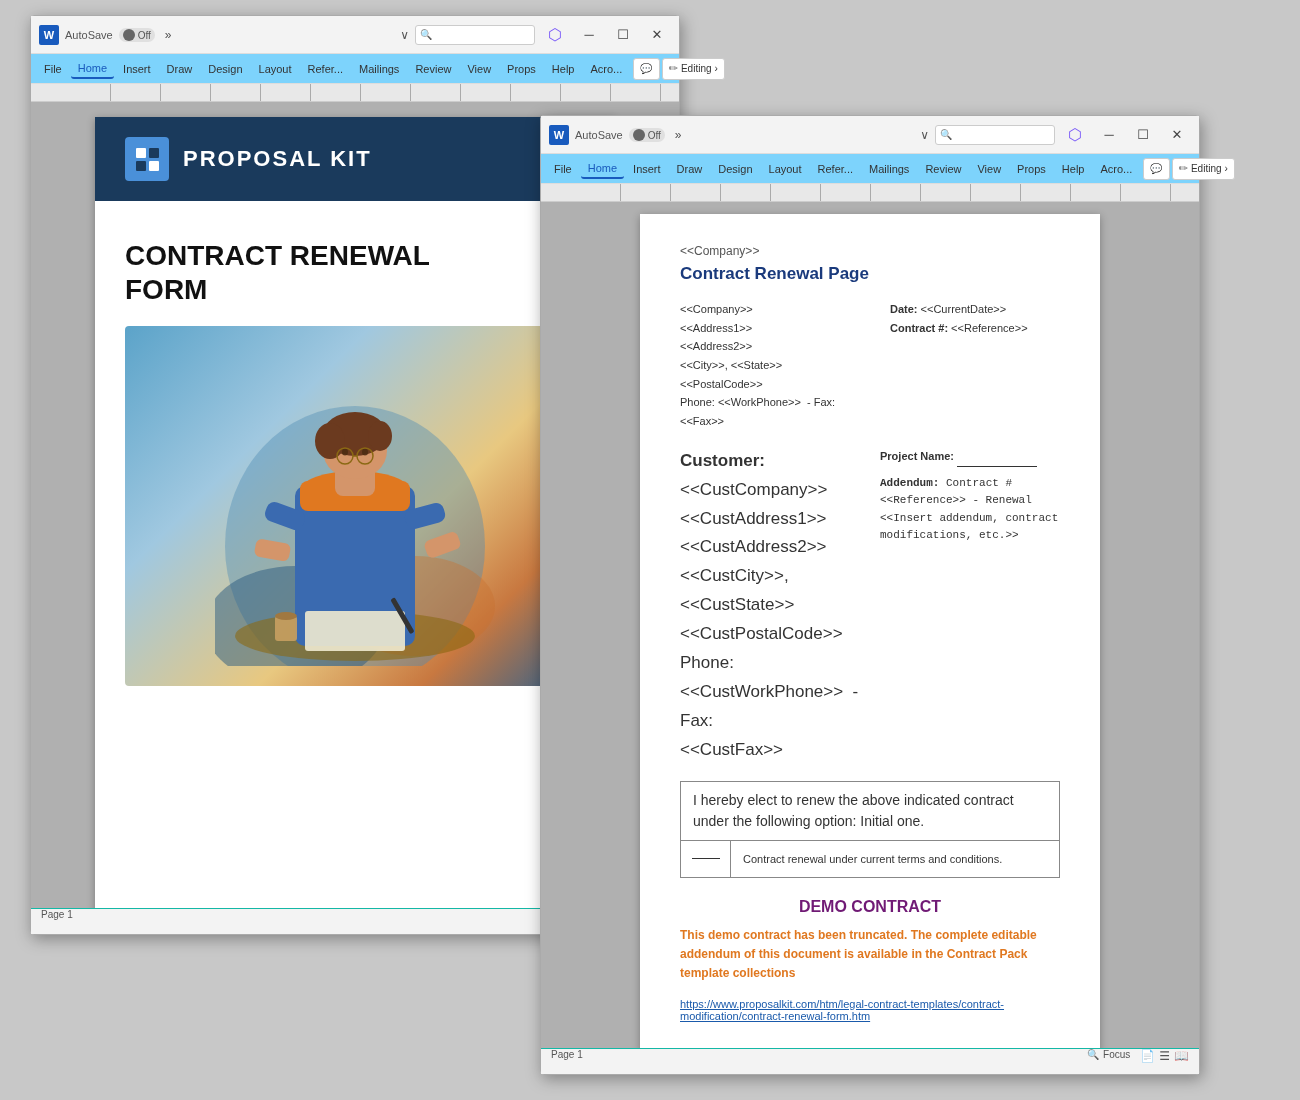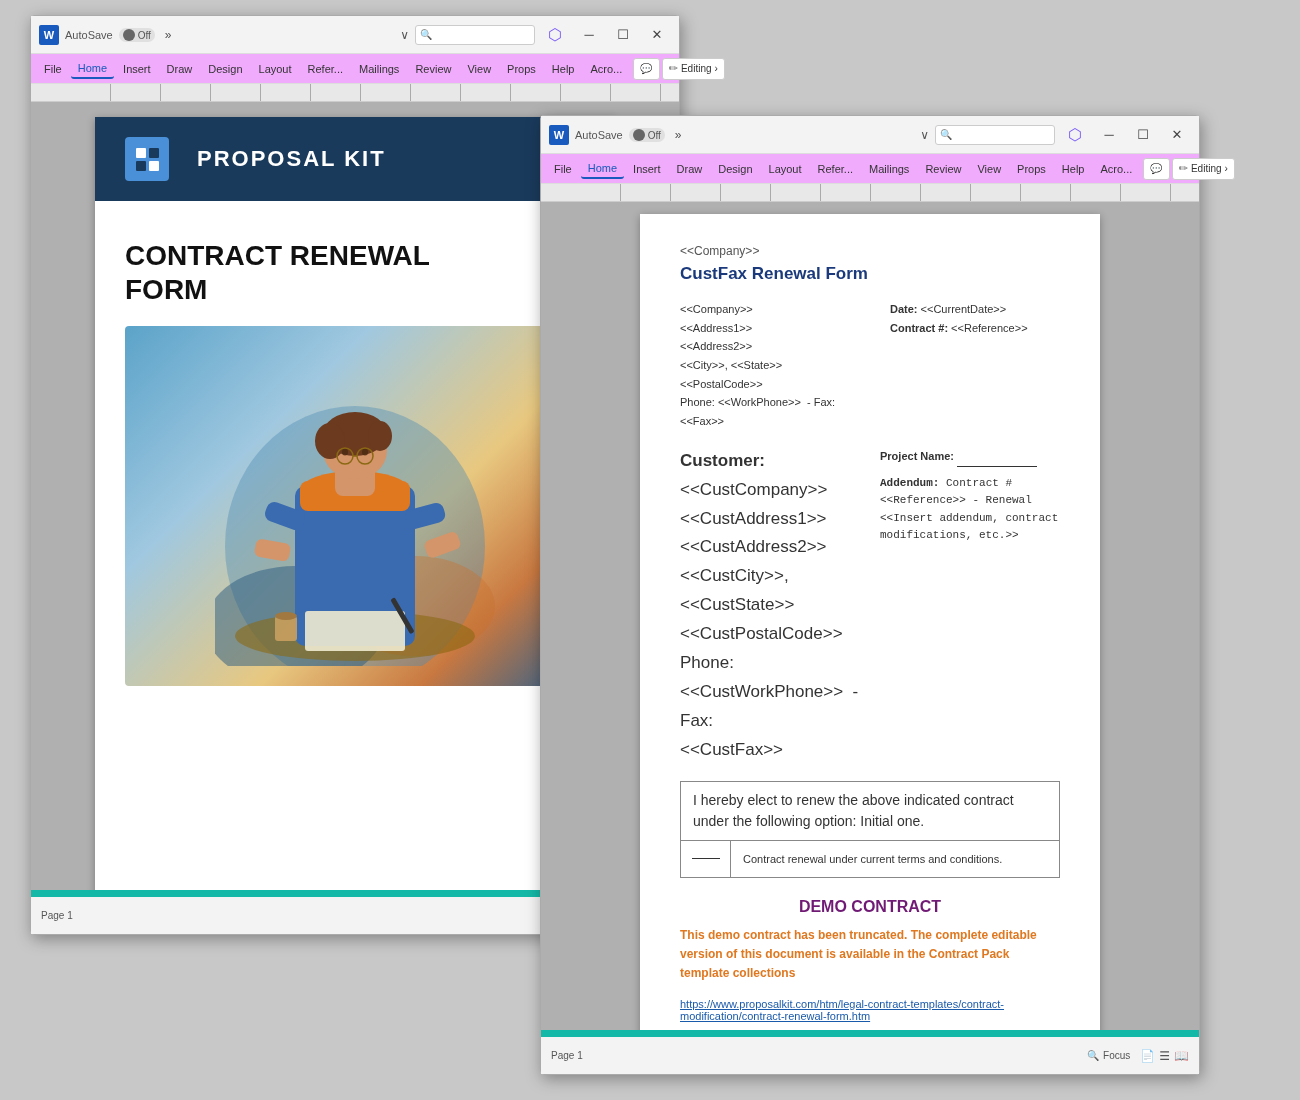"File" .ribbon { background: #f0abfc -> #7dd3fc }
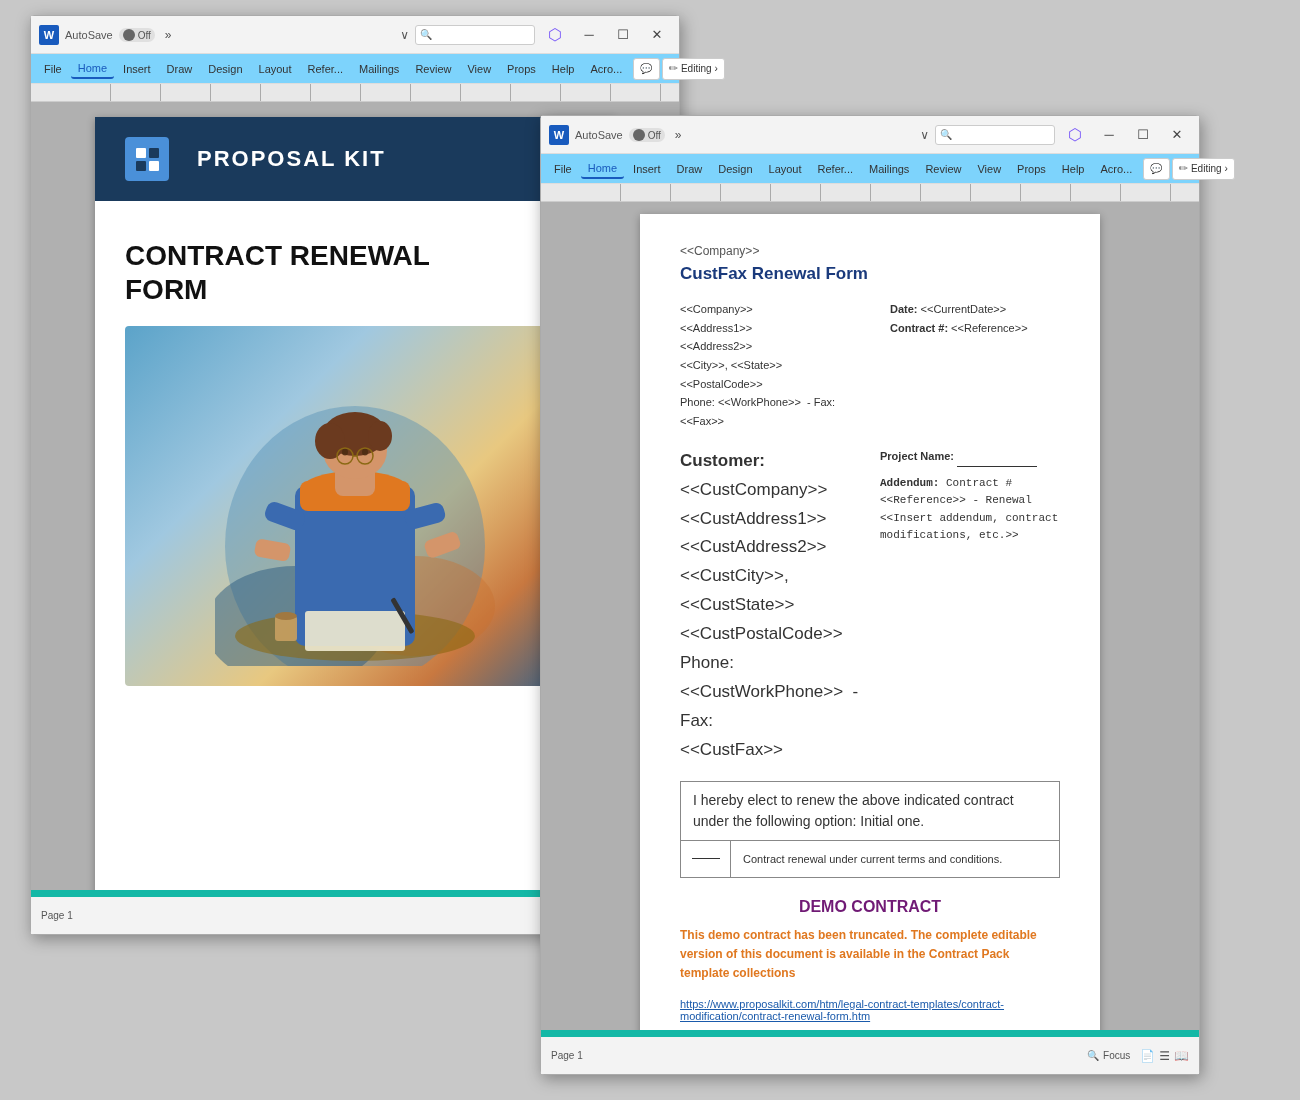"PROPOSAL KIT" .cover-header { gap: 28px -> 14px }
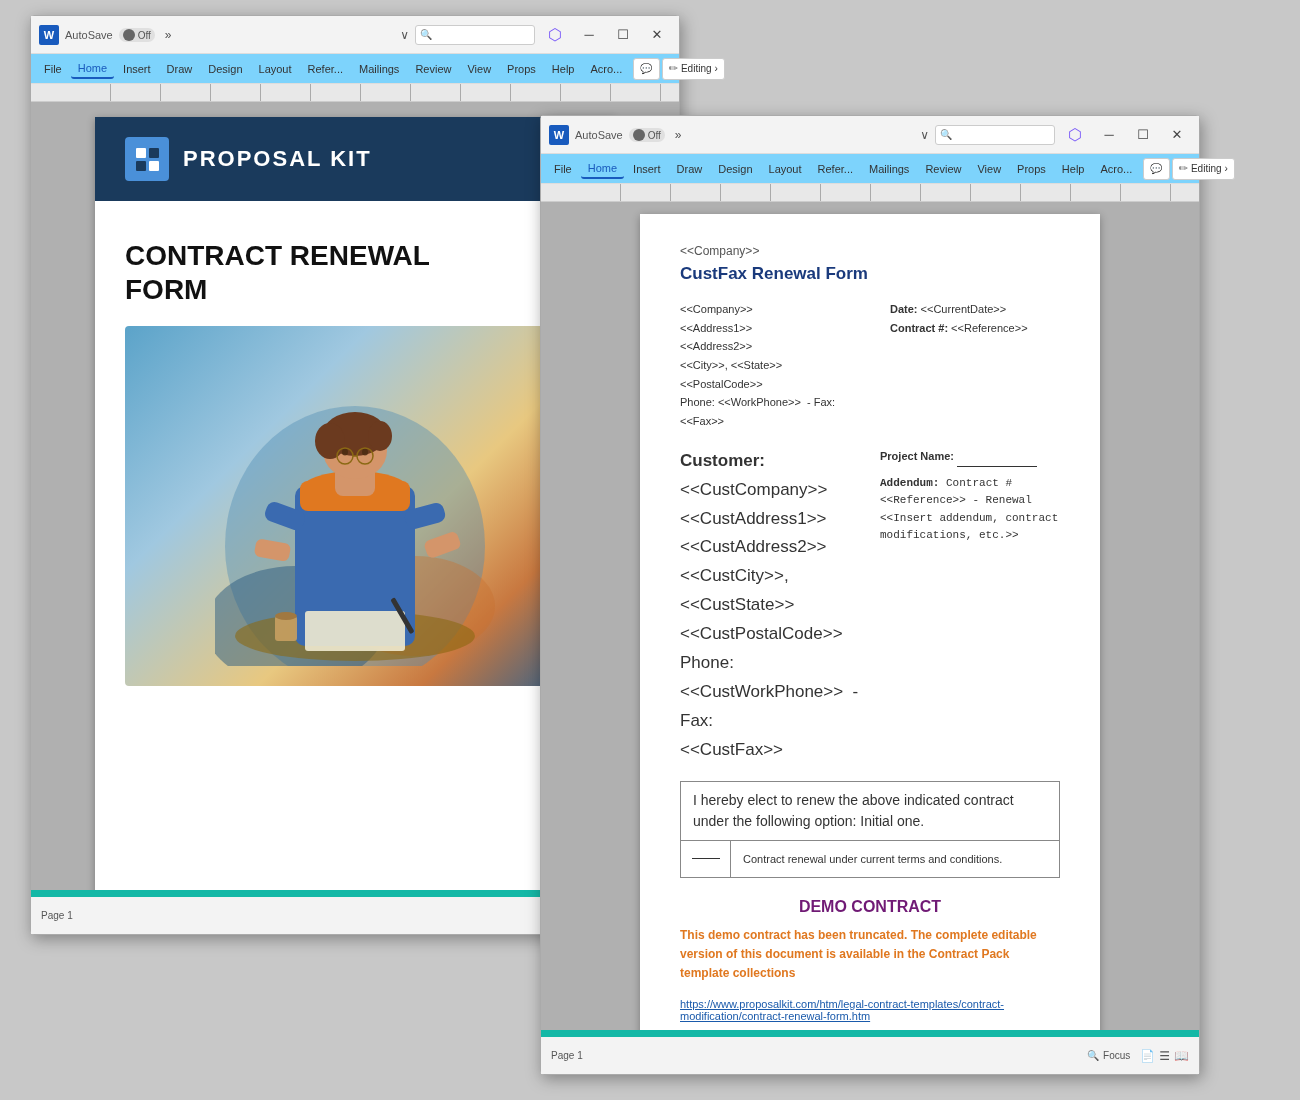"CustFax Renewal Form" div.form-title { text: CustFax Renewal Form -> Contract Renewal Page }
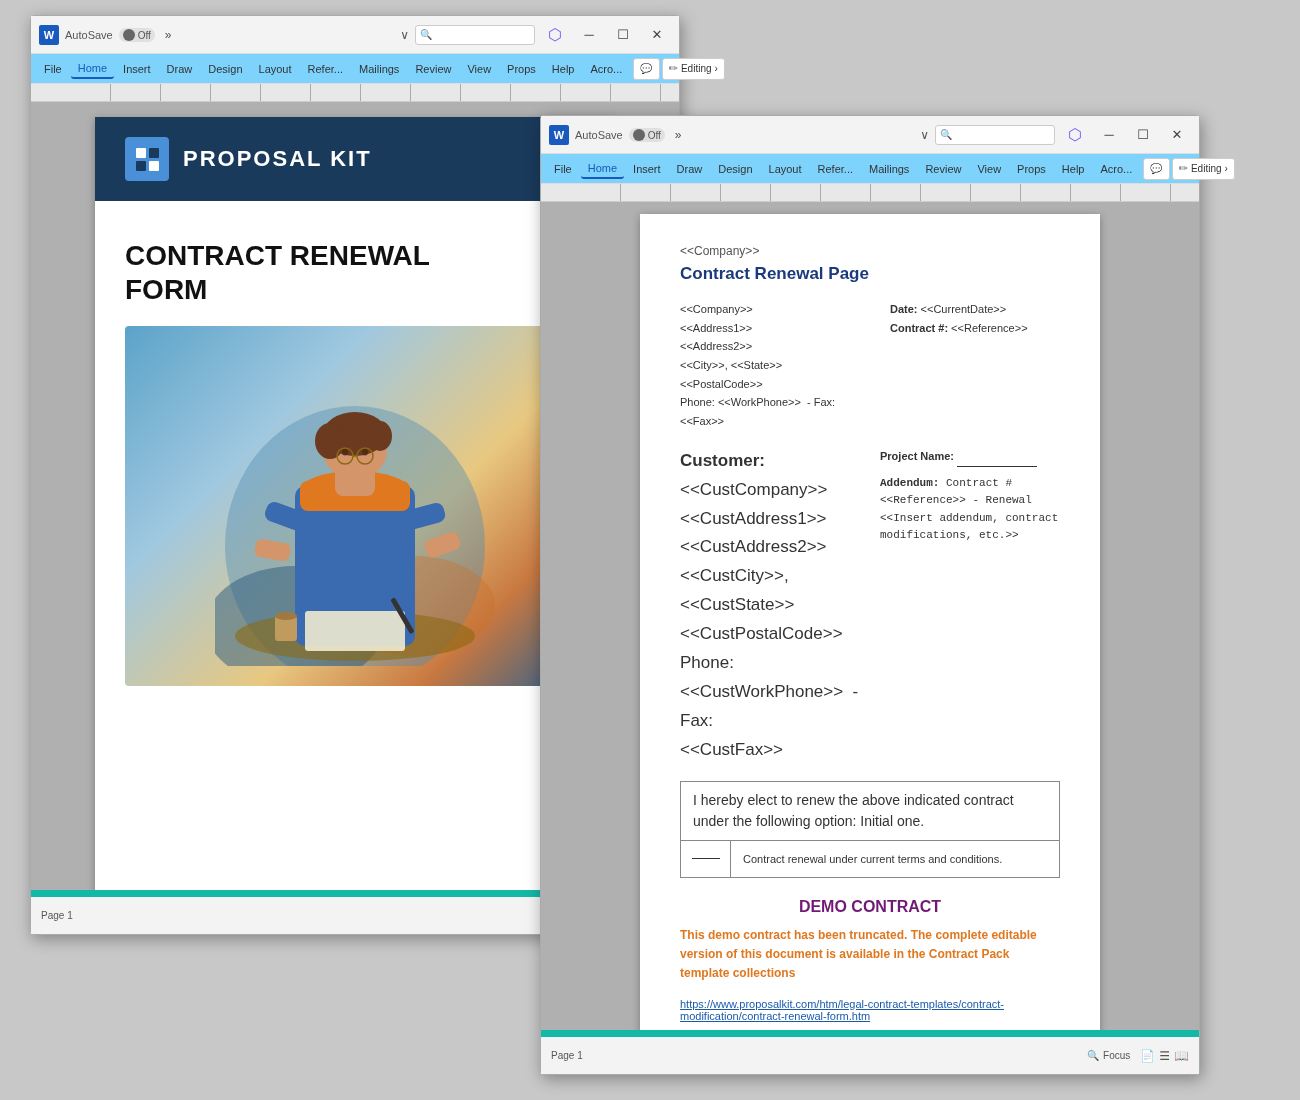"Page 1" .statusbar { align-items: center -> flex-start; border-top: 7px solid #14b8a6 -> 1px solid #14b8a6; height: 44px -> 26px }
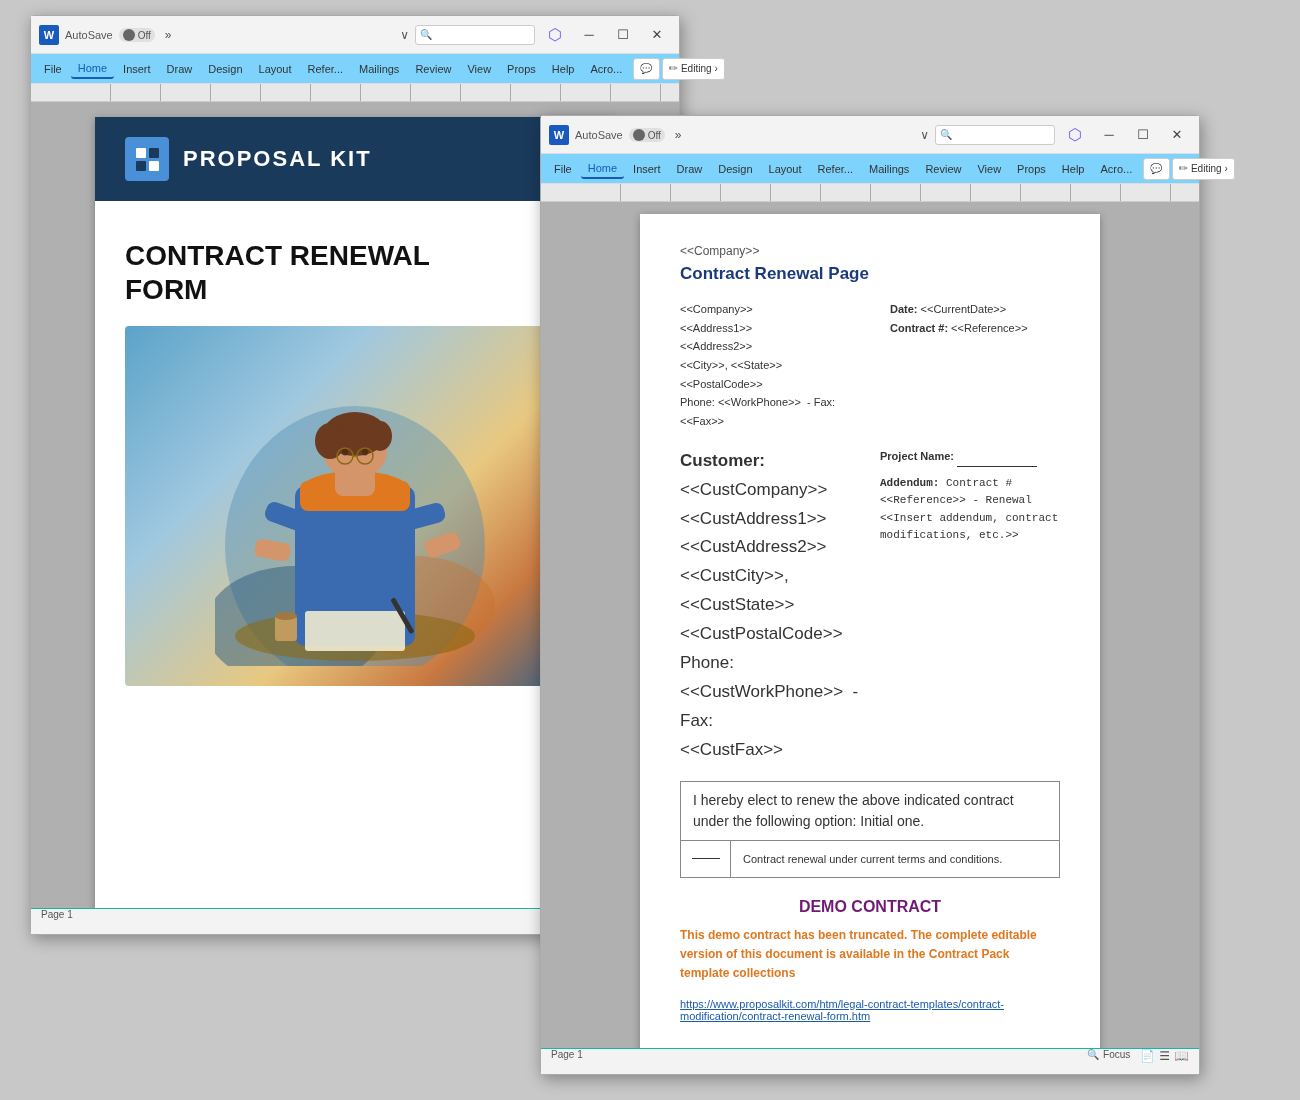"This demo contract has been" div.demo-body { text: version -> addendum }
